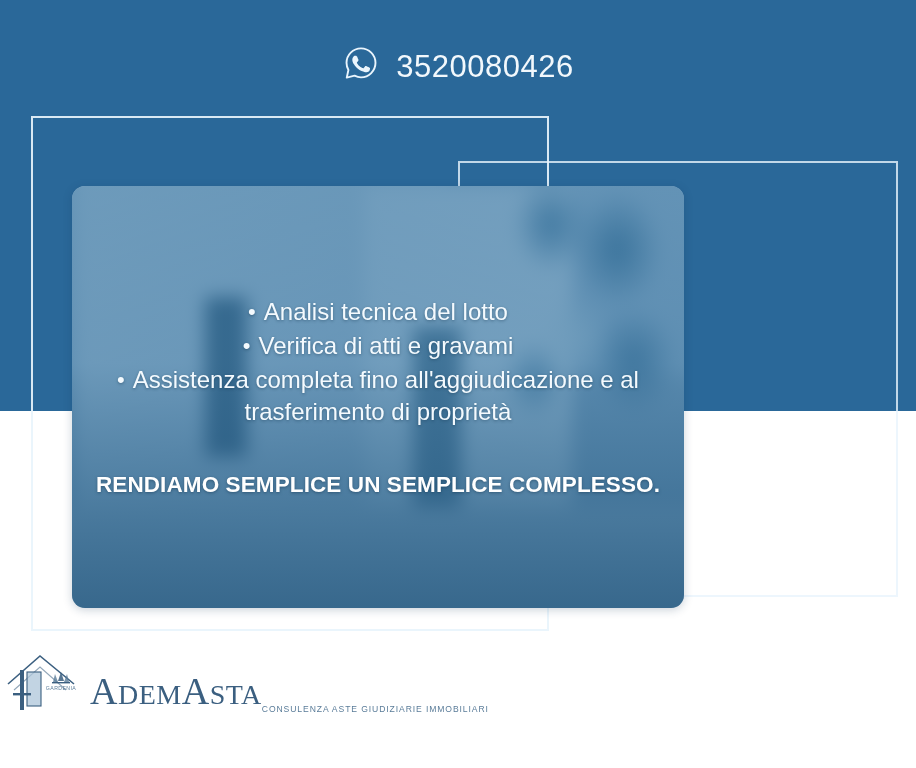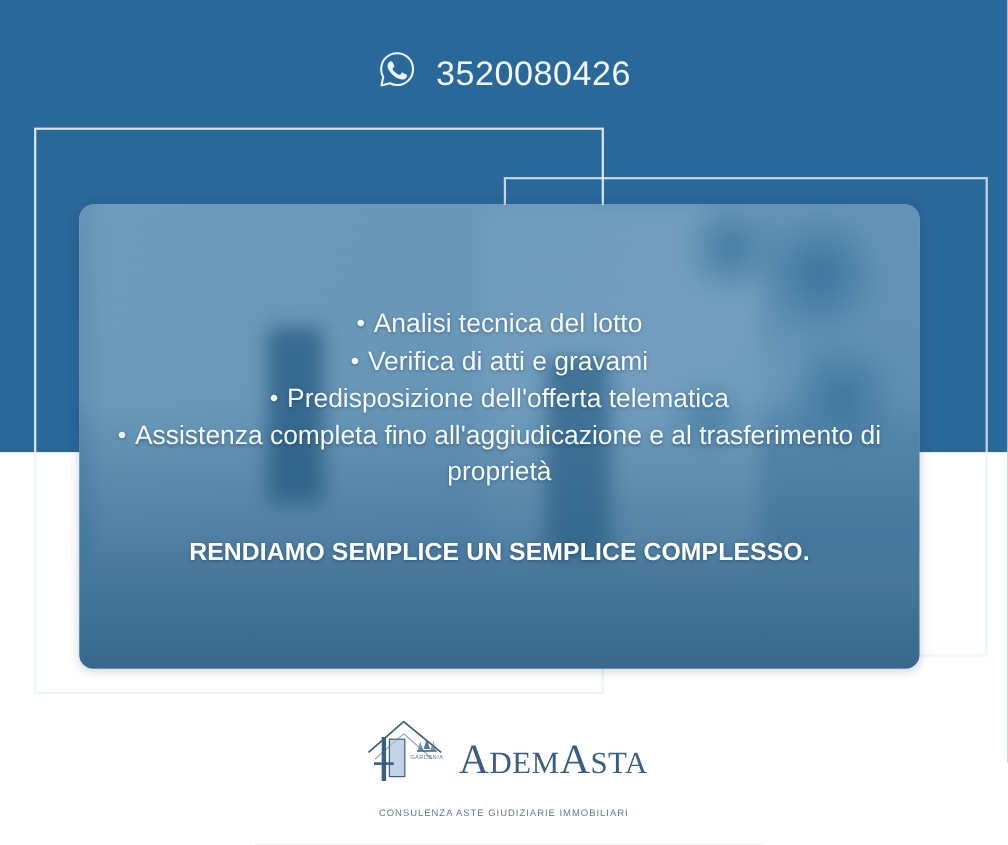"Analisi tecnica del lotto" .content-card { width: 764px -> 612px }
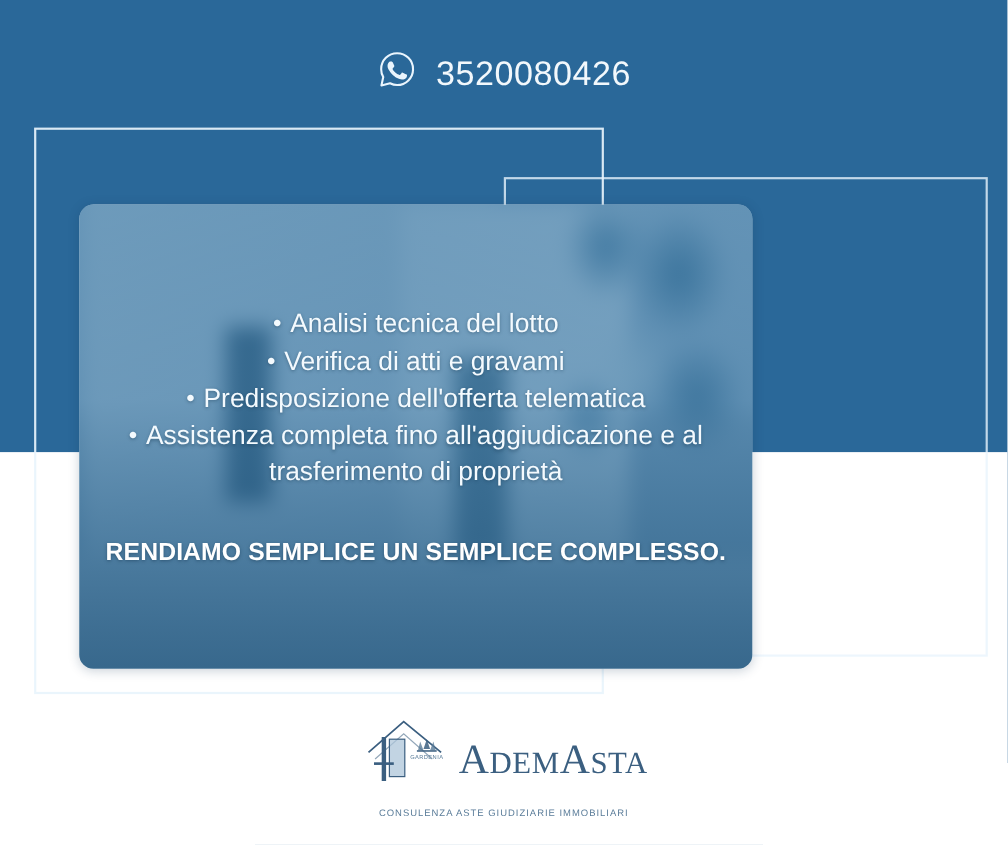"Predisposizione dell'offerta telematica" li { html: <li>Predisposizione dell'offerta telematica</li> -> none }
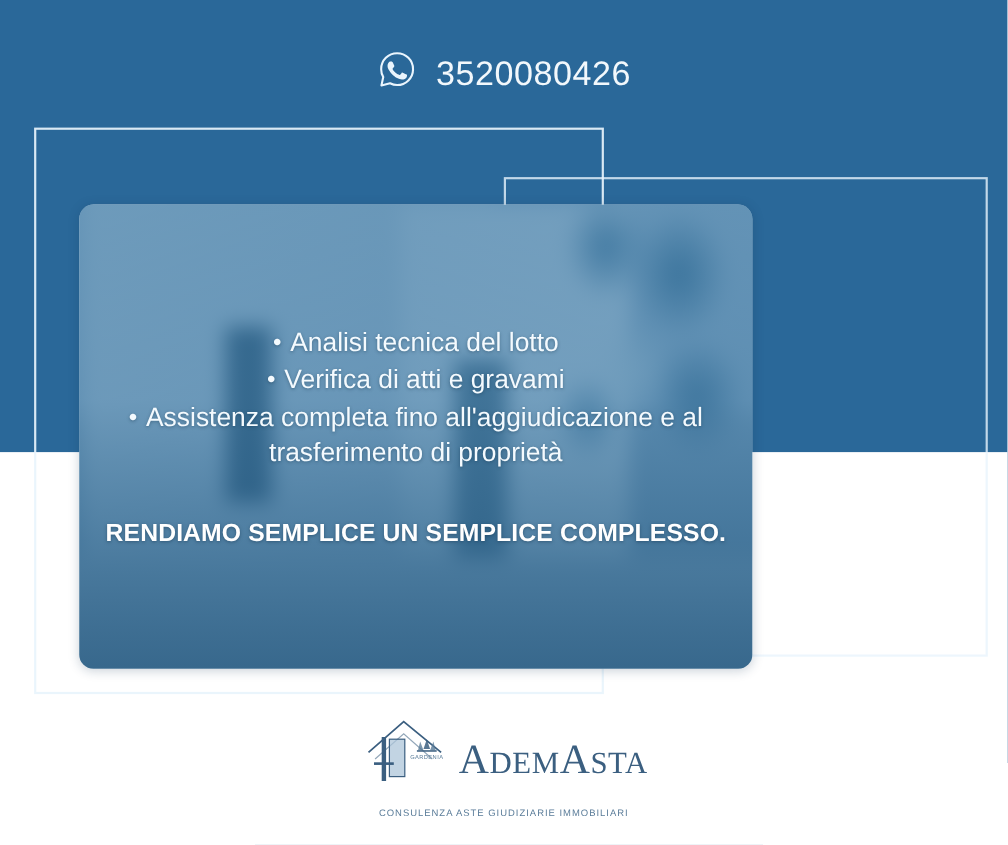"ADEMASTA" .logo-block { align-items: center -> flex-end; flex-direction: column -> row }
